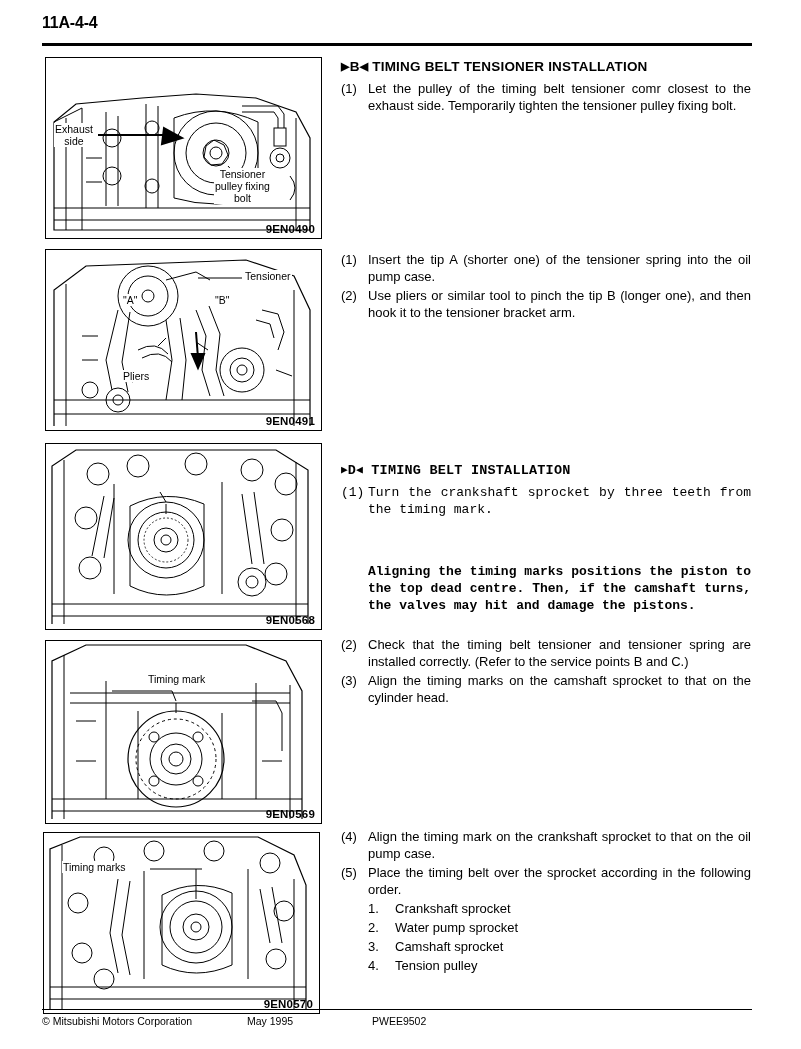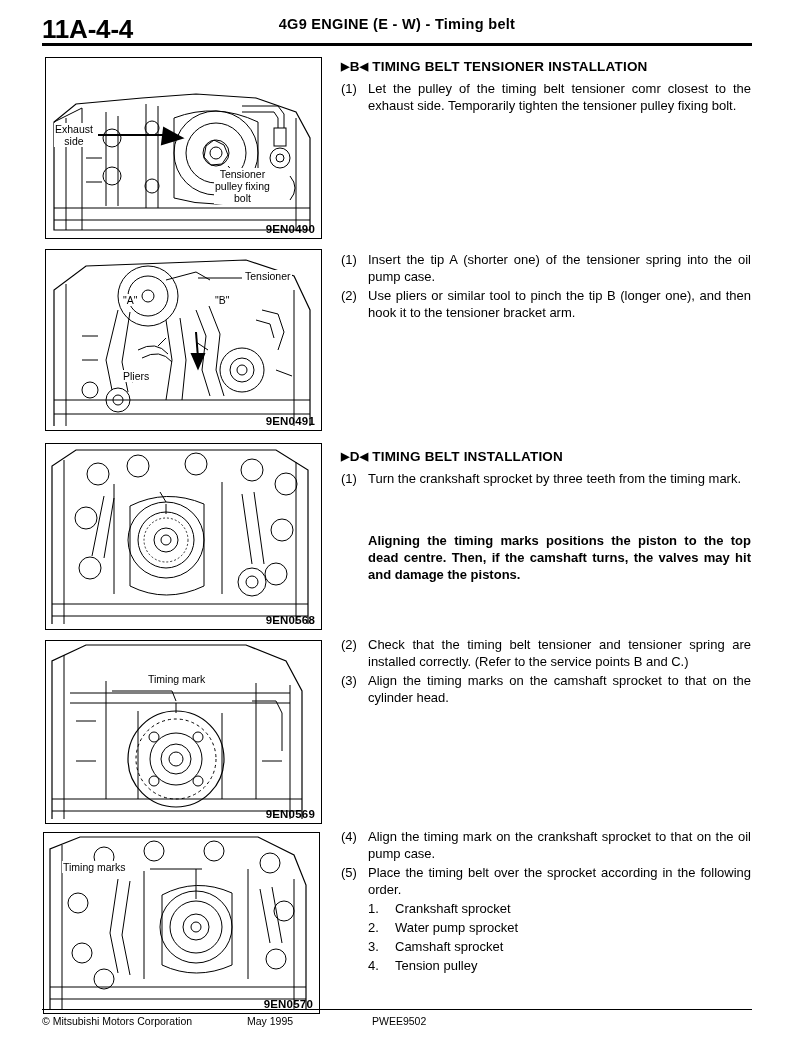"11A-4-4" .page-number { font-size: 26px -> 16px }
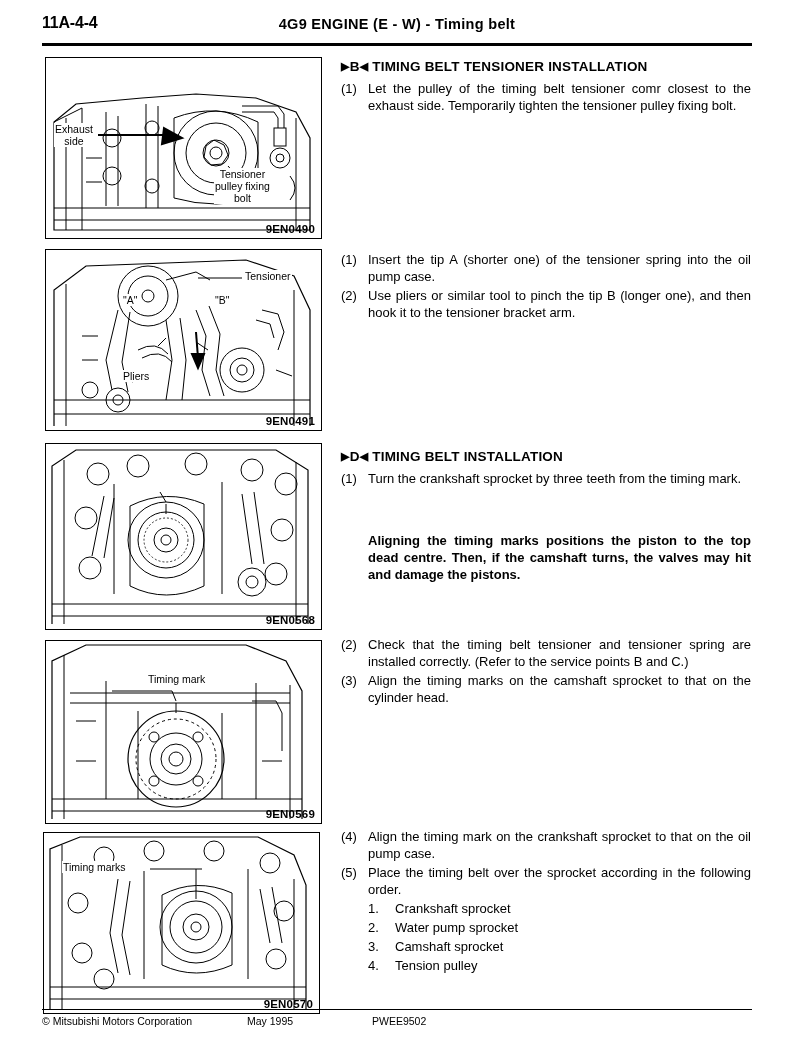"4G9 ENGINE (E - W)" div.header-title { html: <div>4G9 ENGINE (E - W) - Timing belt</div> -> none }
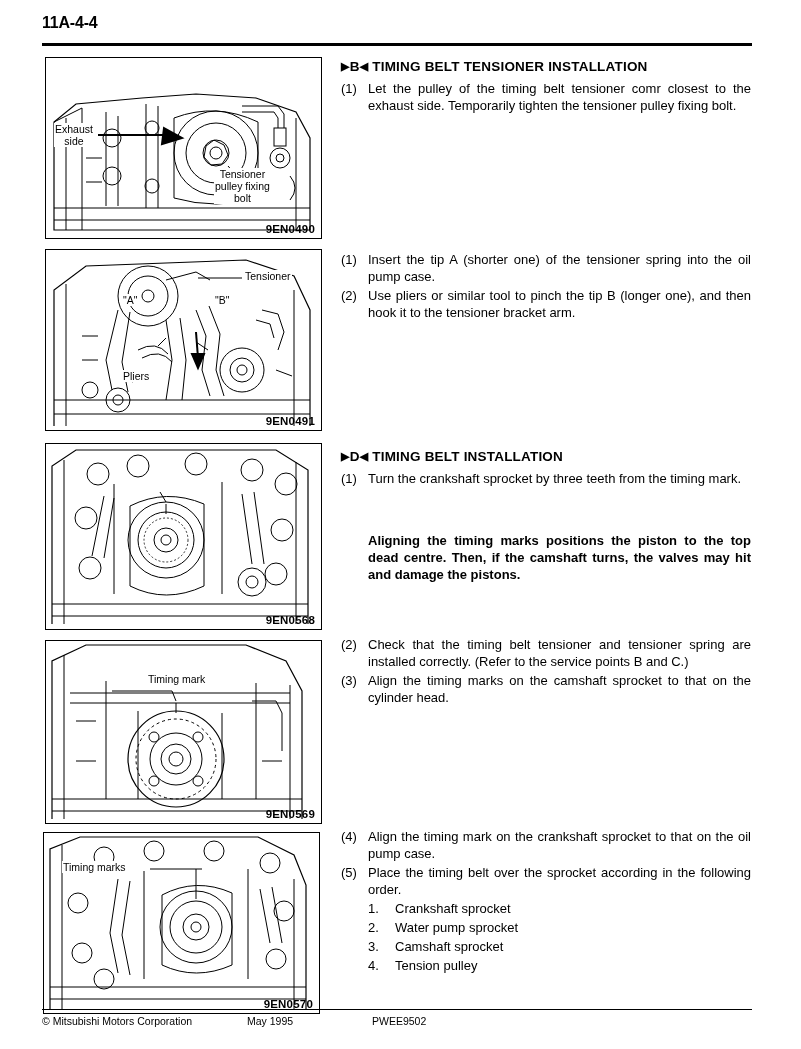"▶D◀ TIMING BELT INSTALLATION" div.textblock { font-family: none -> Liberation Mono, monospace; top: 448px -> 462px }
